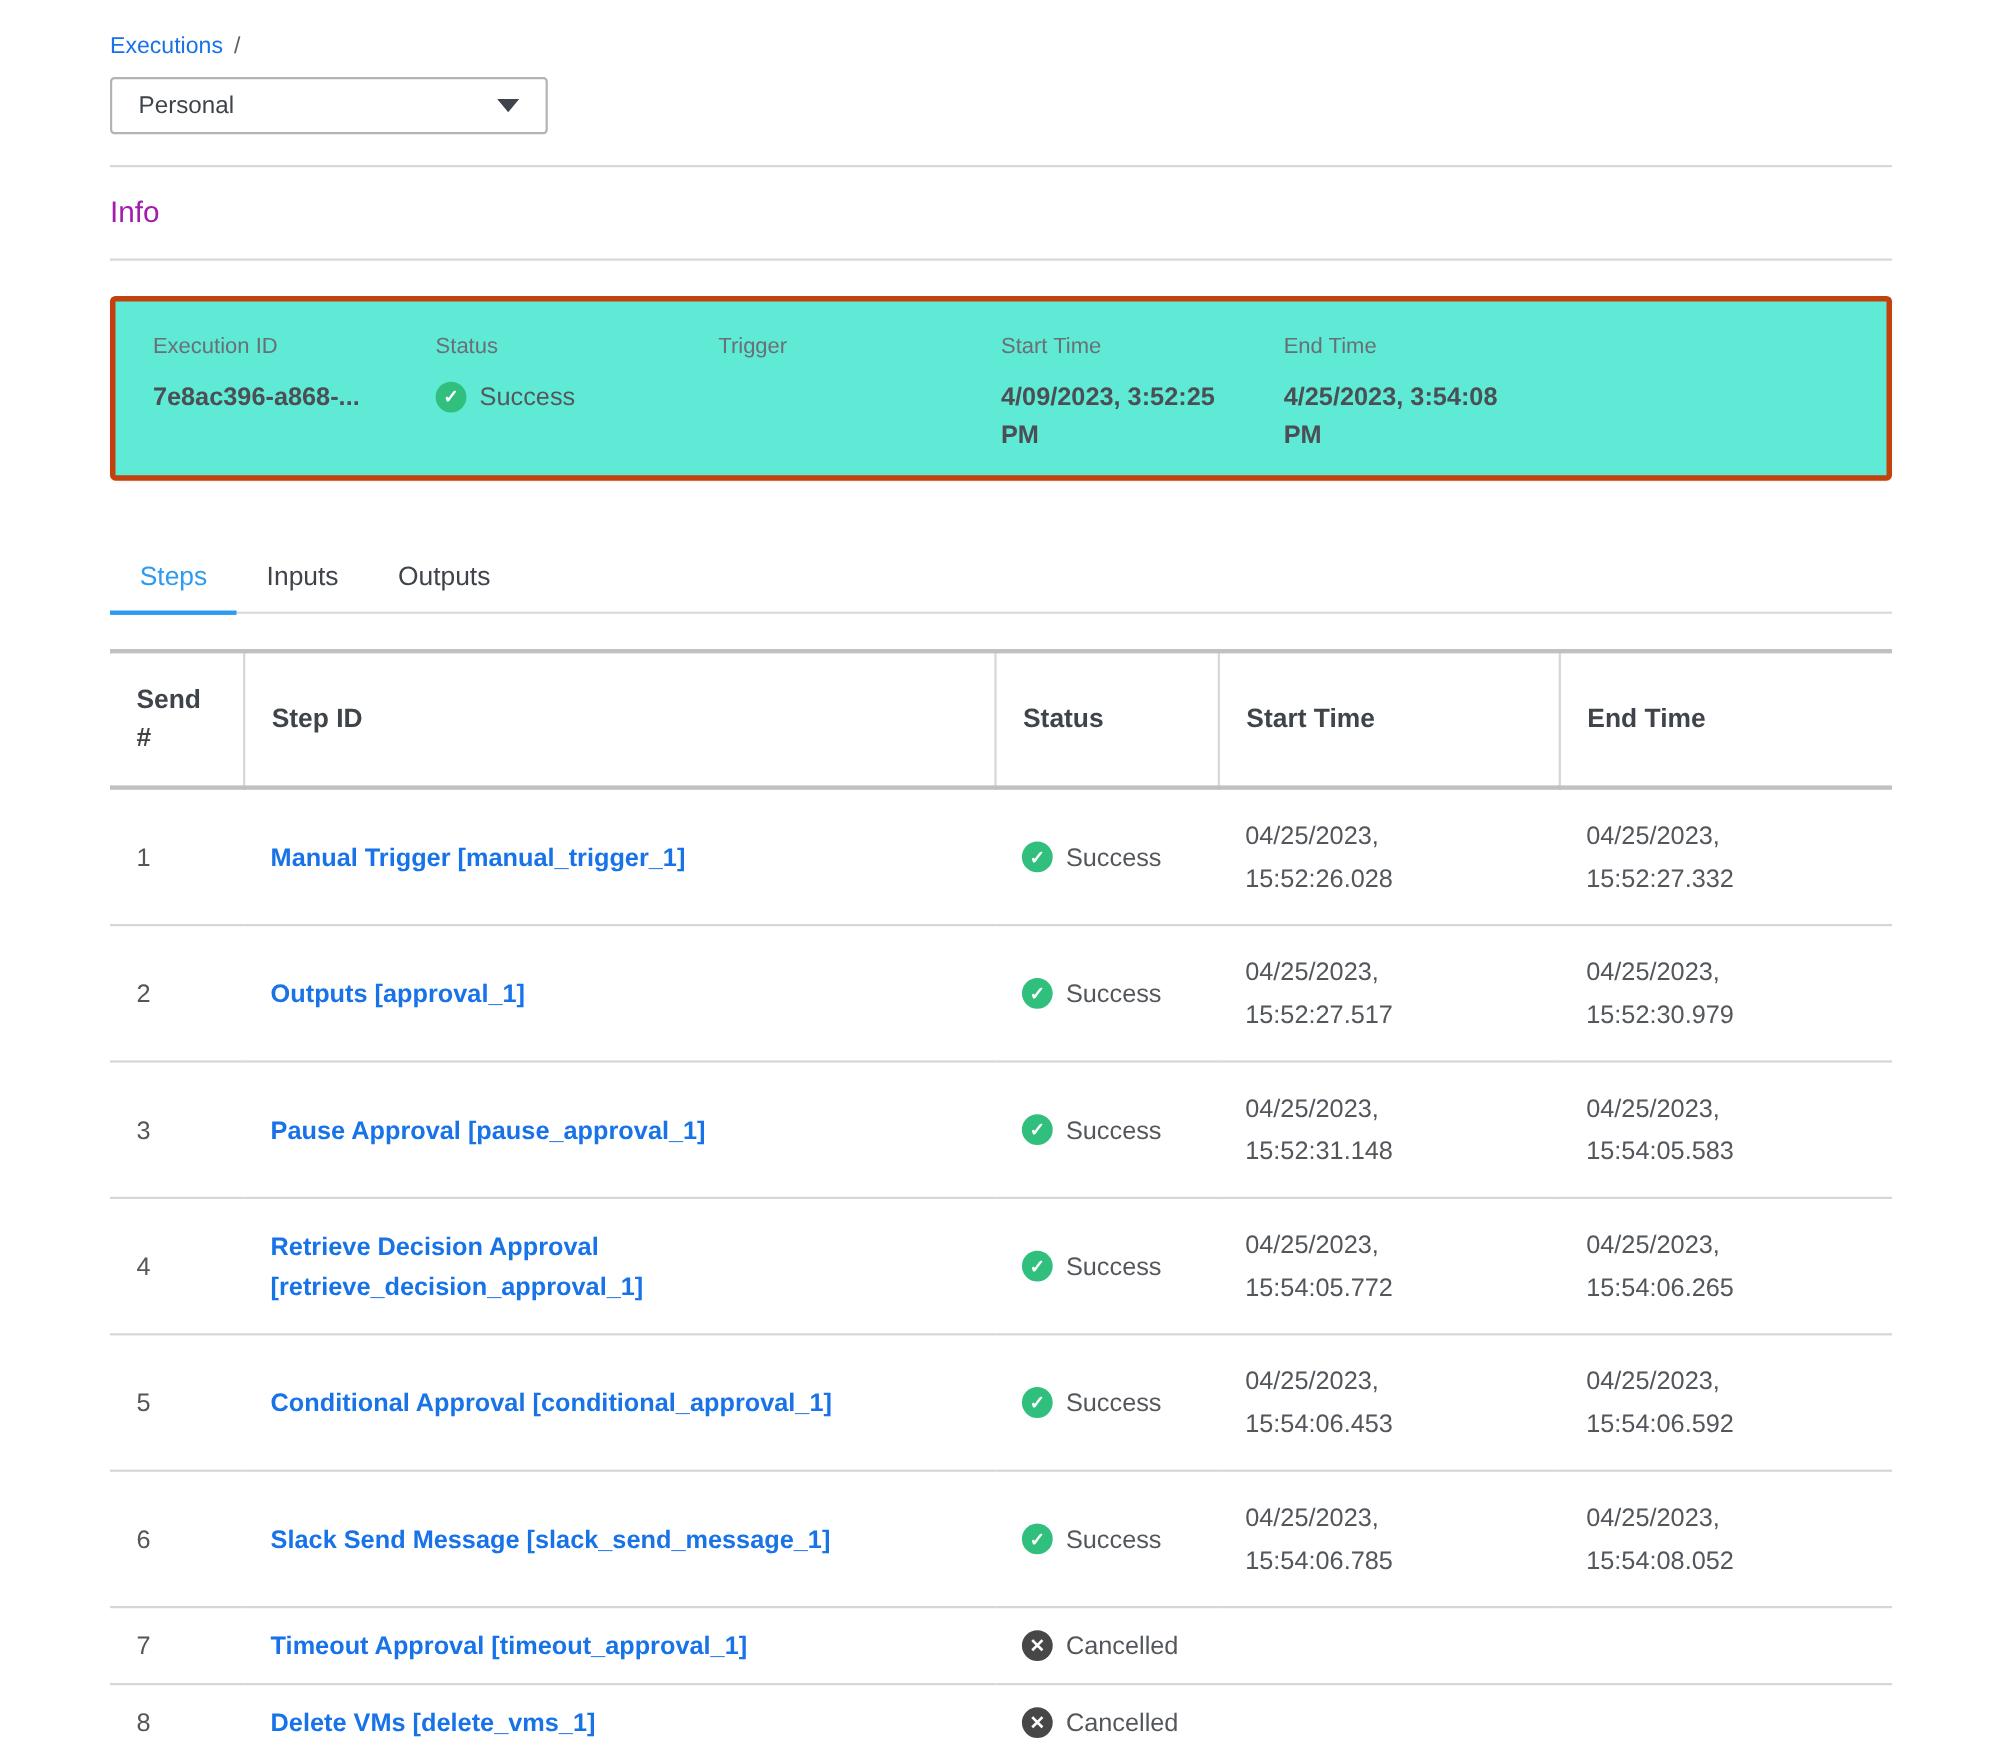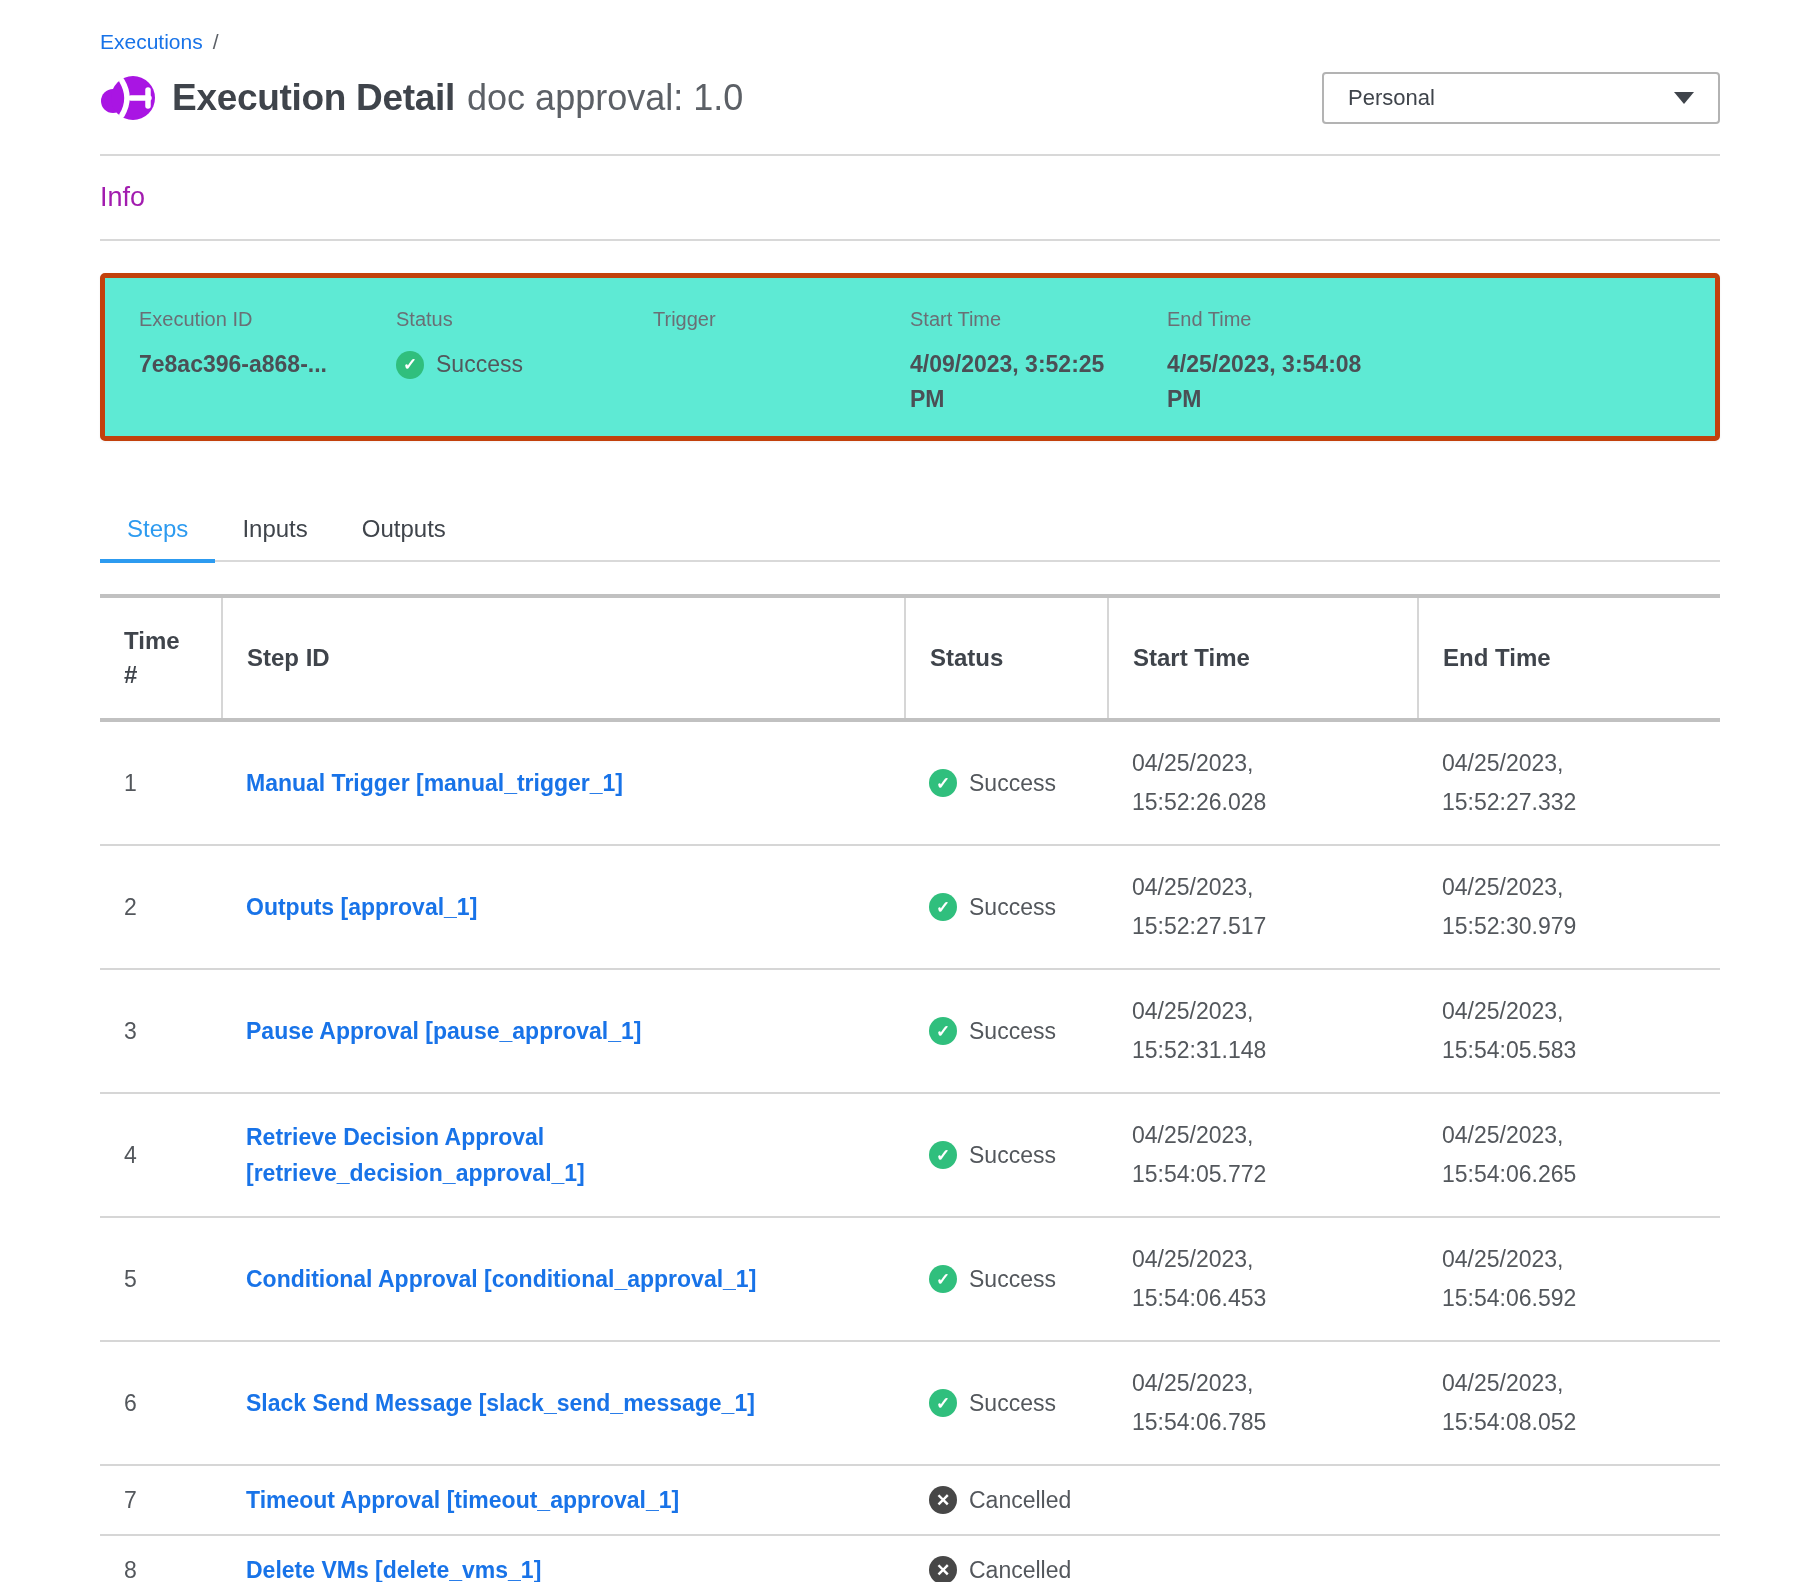"Execution Detail" div.title-group { html: <div> <svg> <circle></circle> <circle></circle> <path></path> <path></path> <path></path> </svg> <span>Execution Detail</span> <span>doc approval: 1.0</span> </div> -> none }
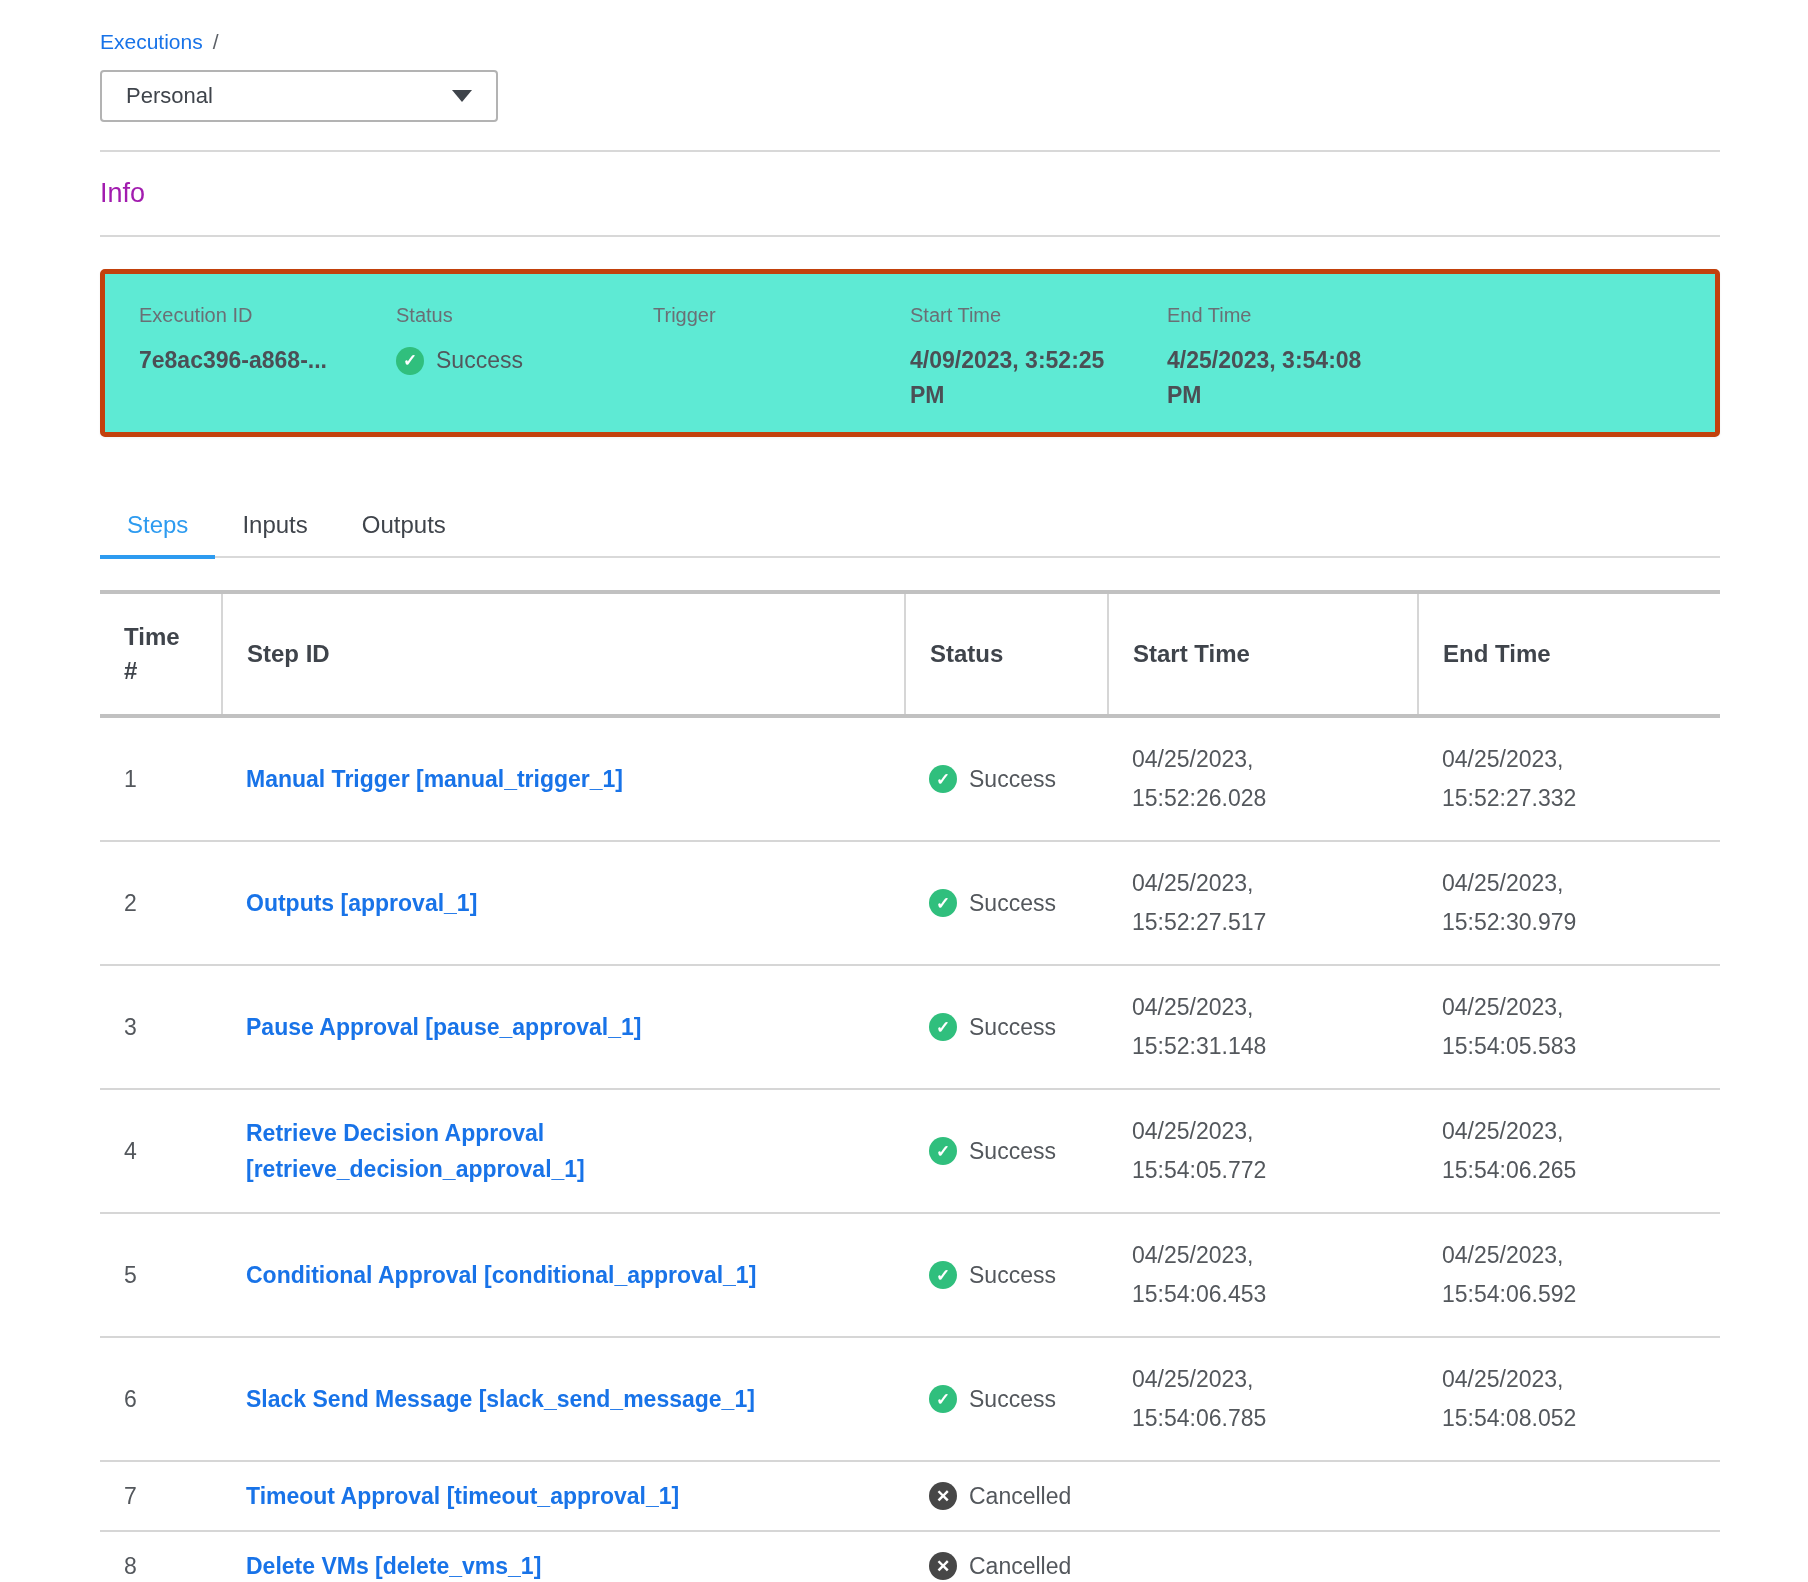"Time #" span.wrap-narrow { text: Time -> Send }
